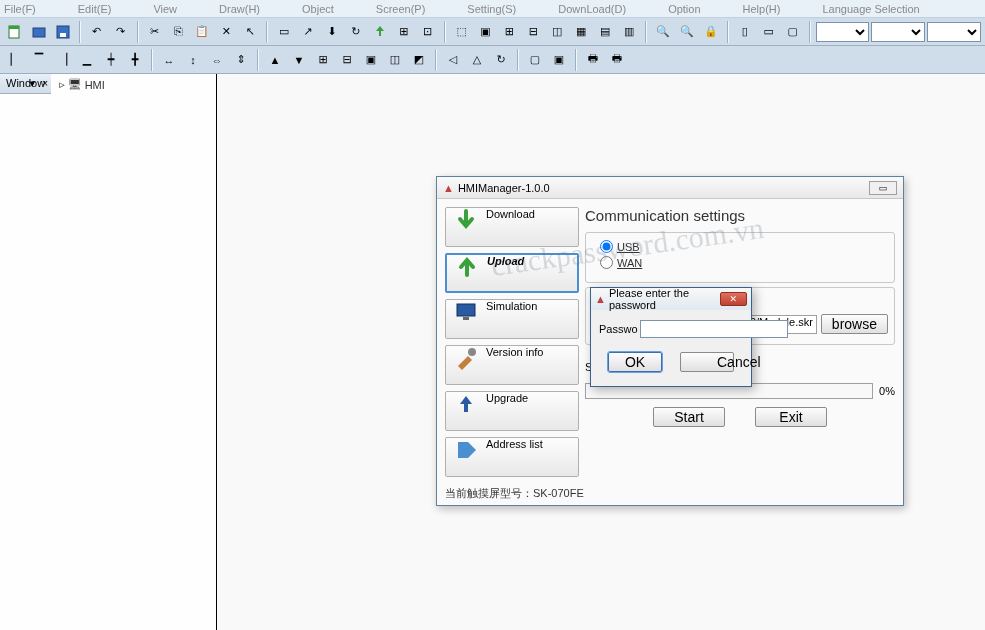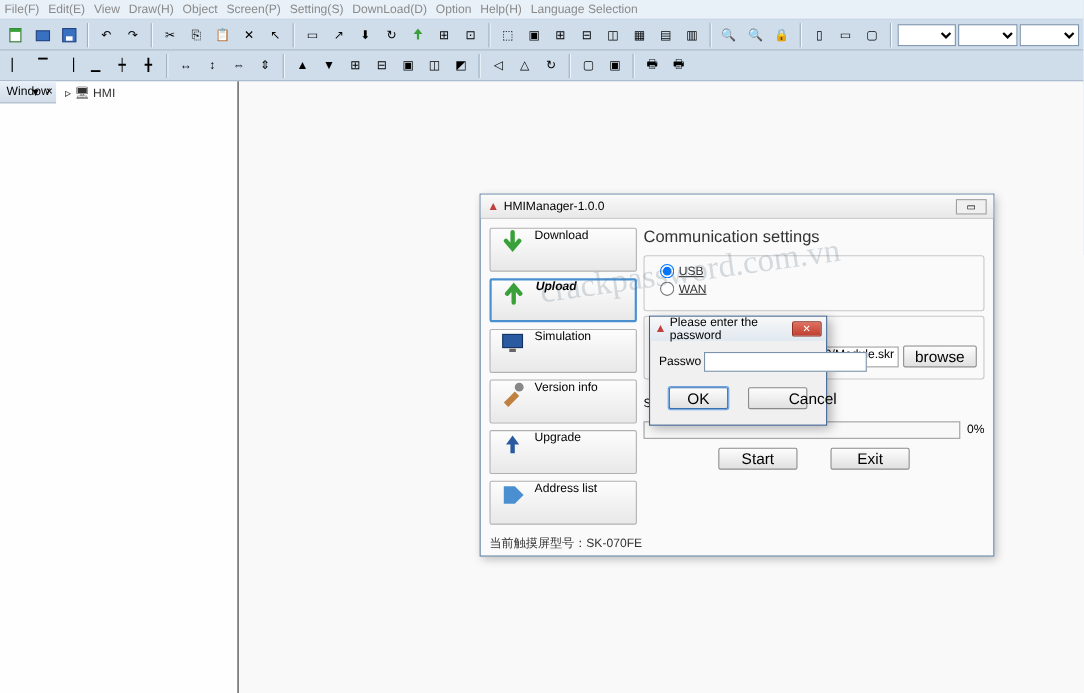"File(F)" .menubar { gap: none -> 34px }
